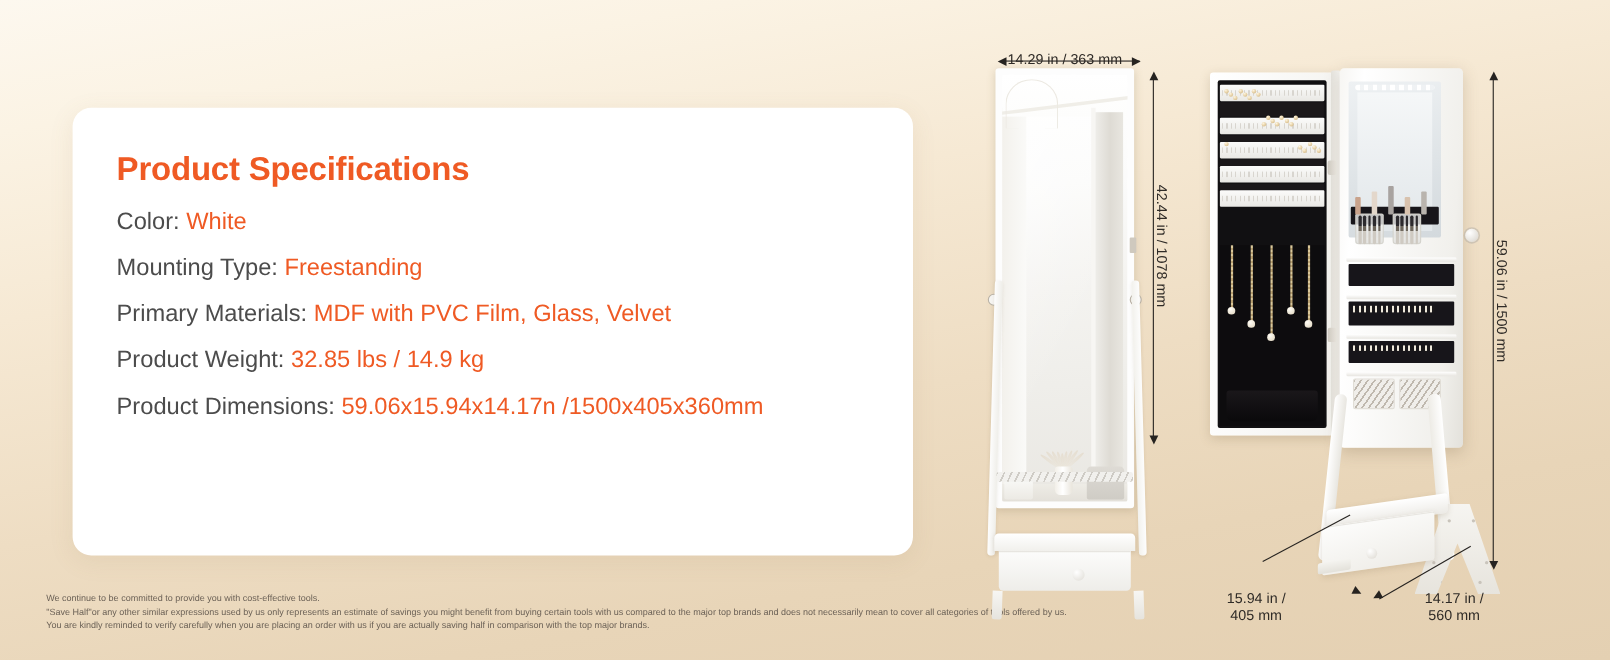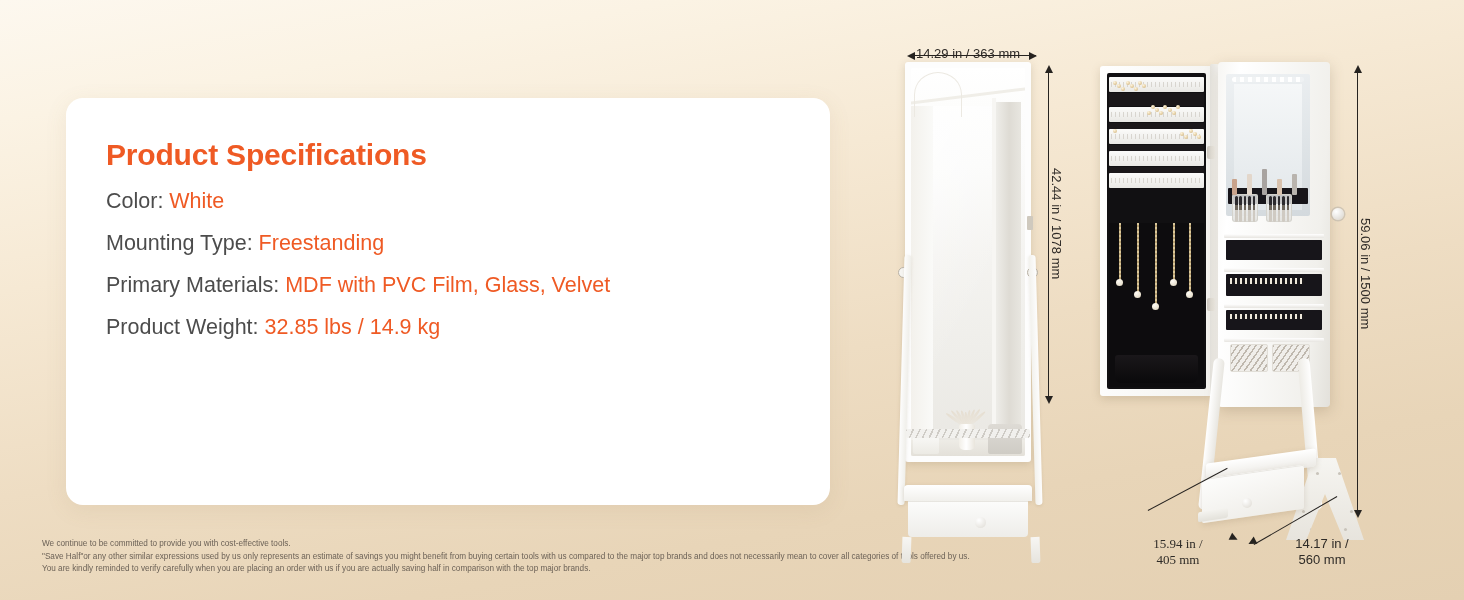"Product Dimensions: 59.06x15.94x14.17n" li.spec-row { html: none -> <li> <span>Product Dimensions: </span><span>59.06x15.94x14.17n /1500x405x360mm</span> </li> }
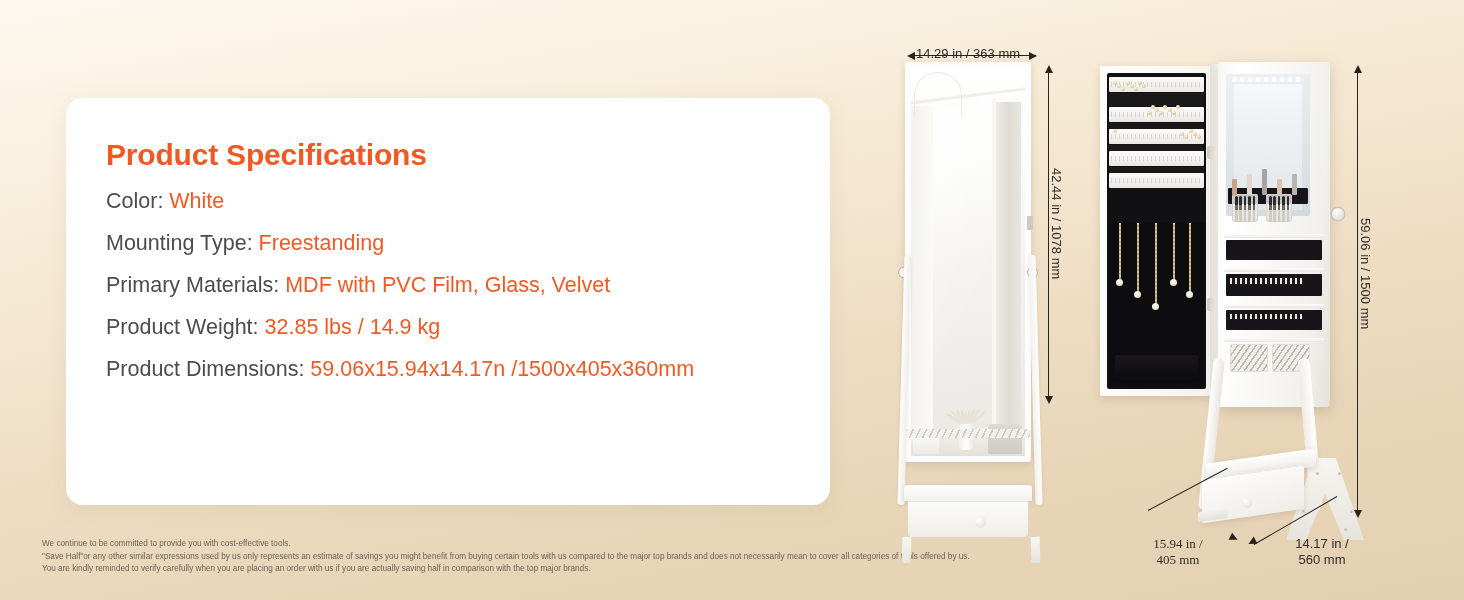"15.94 in /" div.dim-label { font-family: Liberation Serif, serif -> none; left: 1130px -> 1094px }
